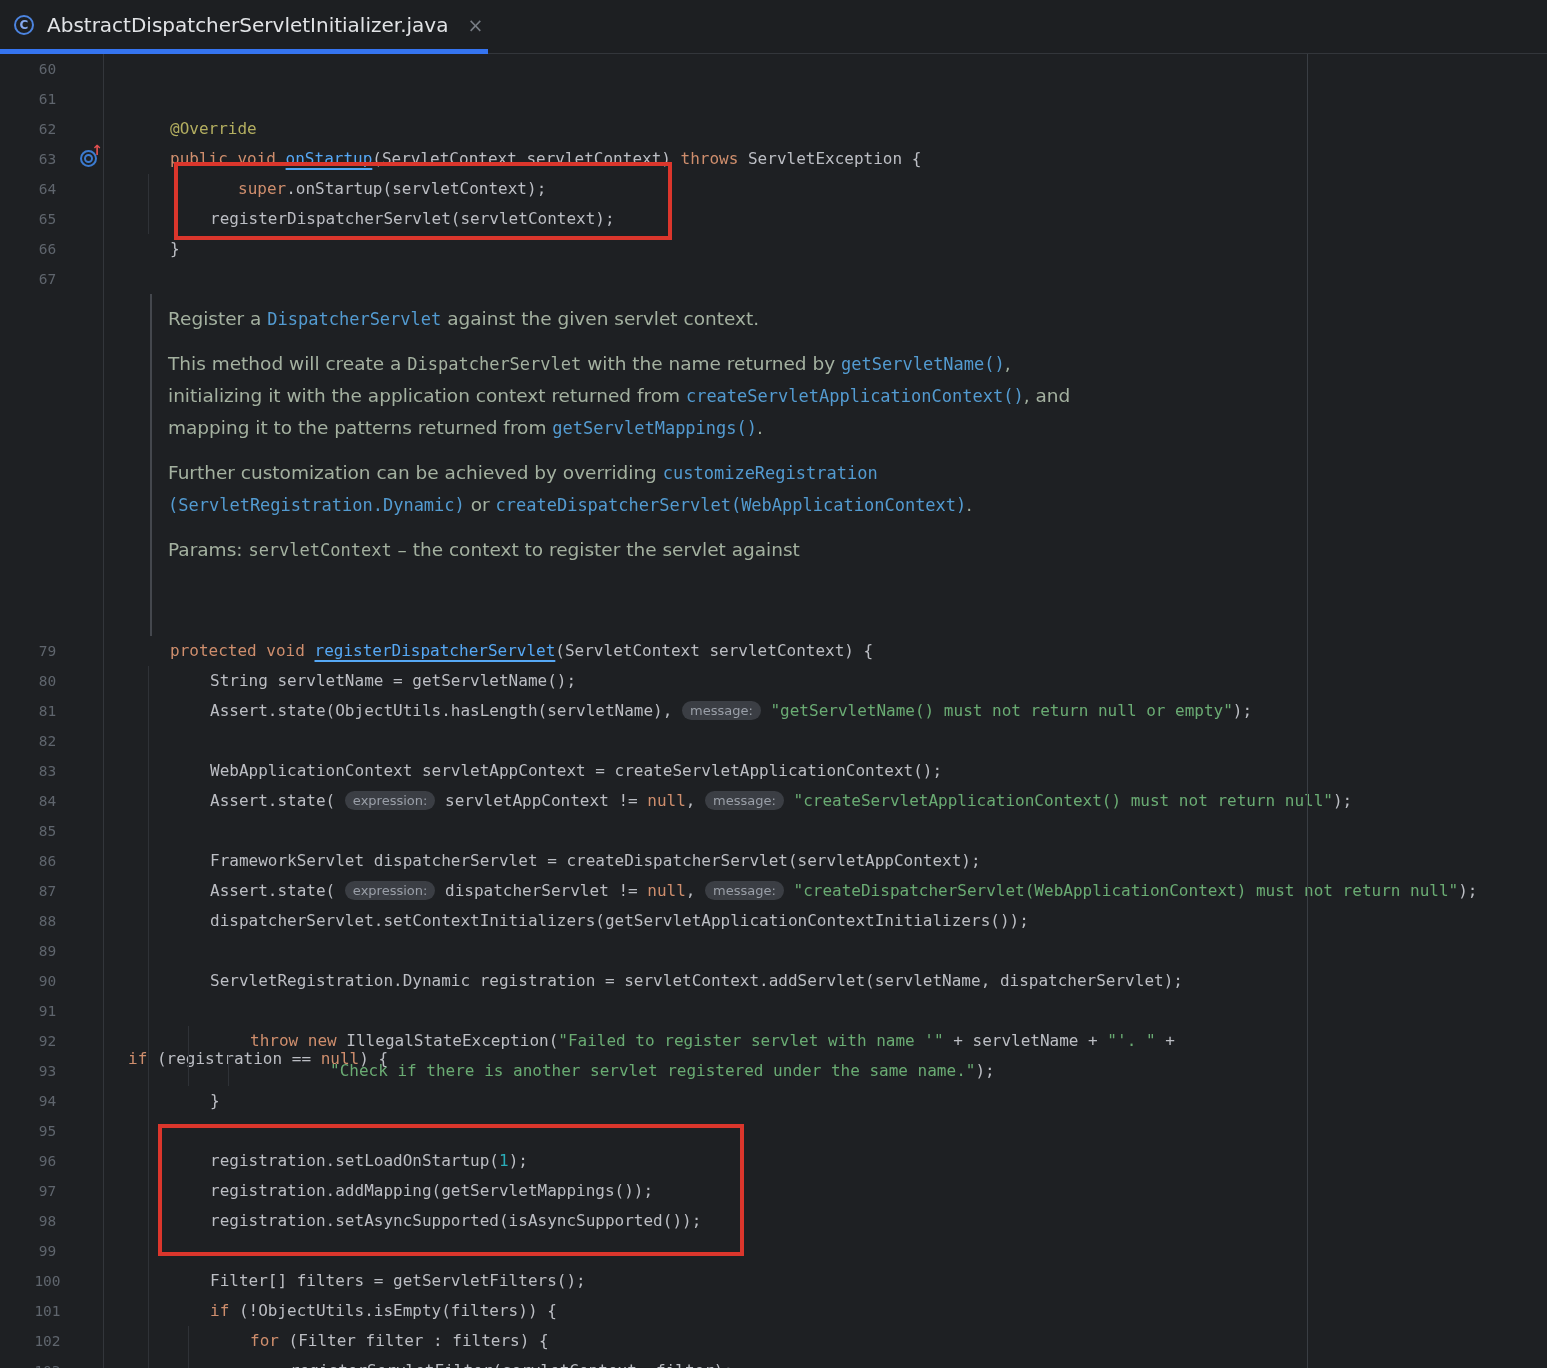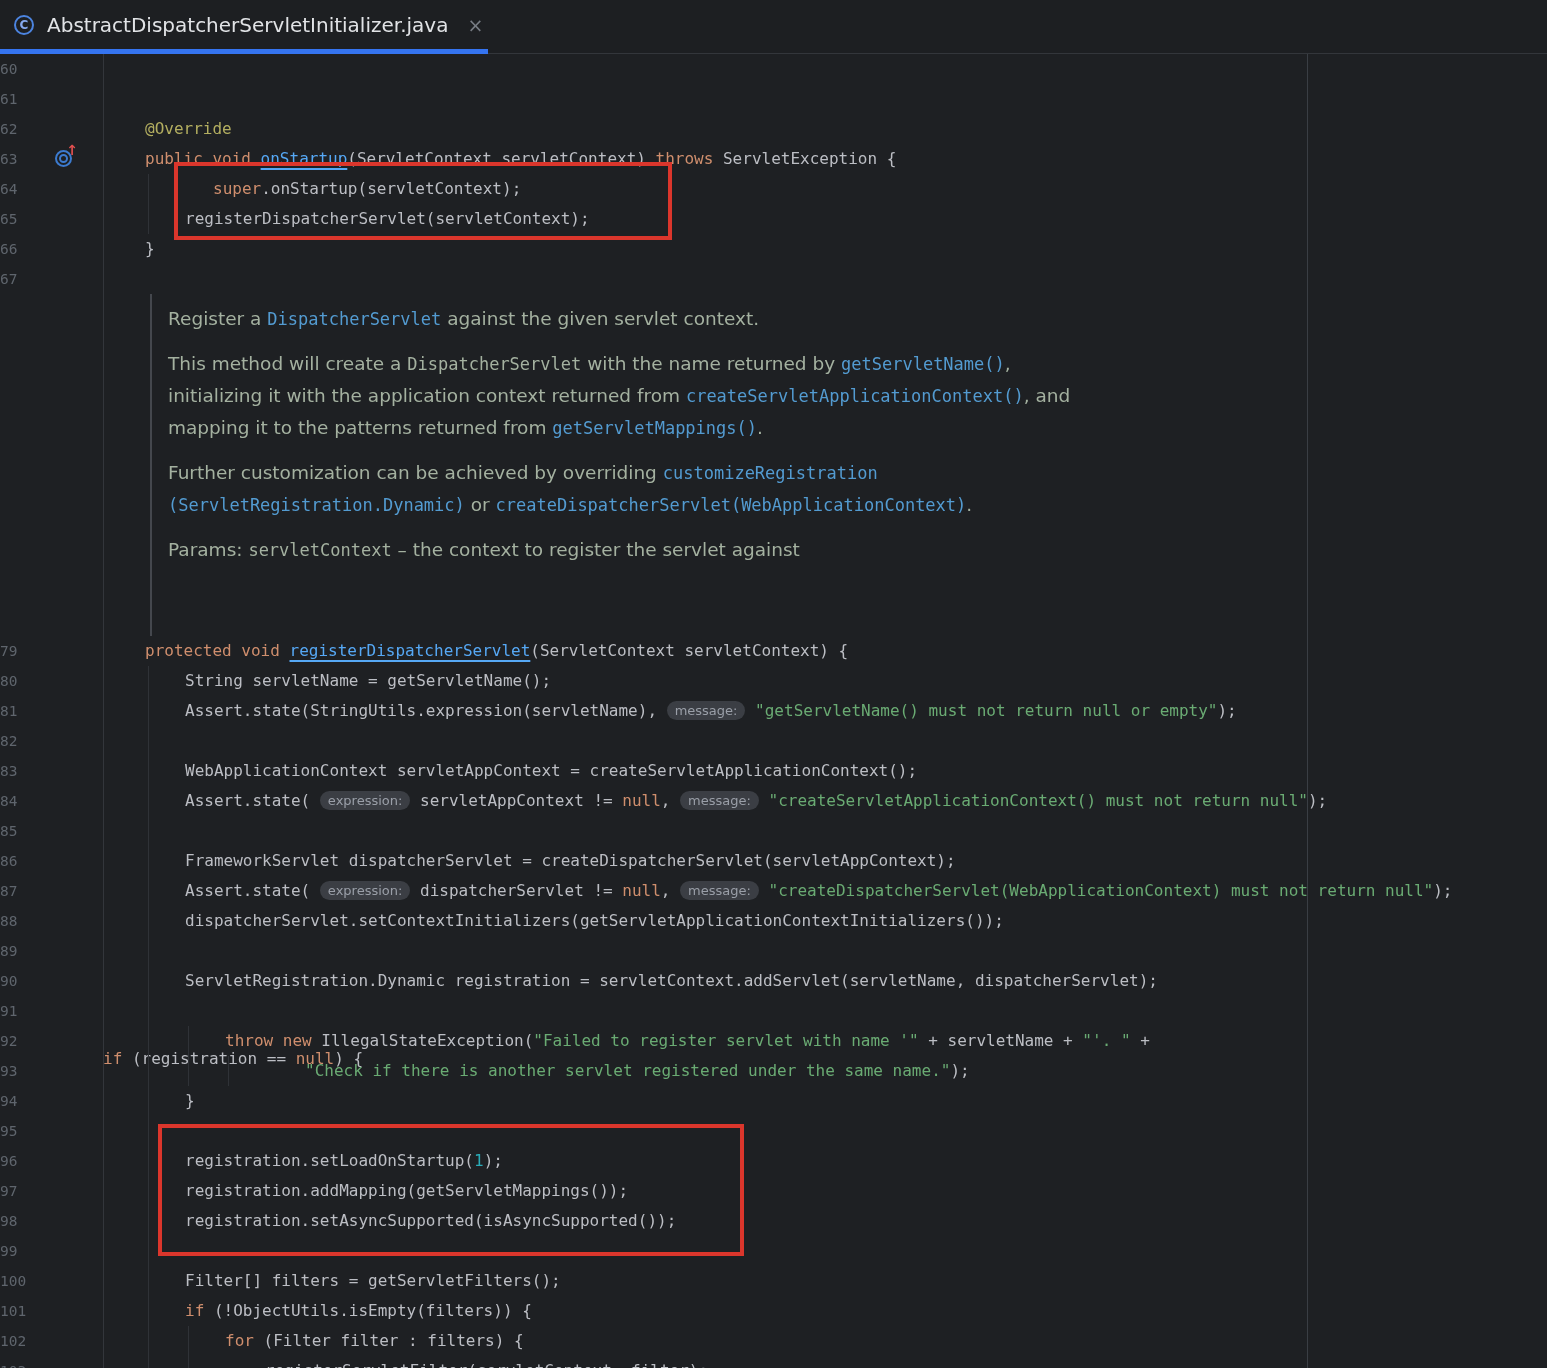"60" .lineno { margin-left: none -> 25px; text-align: left -> center }
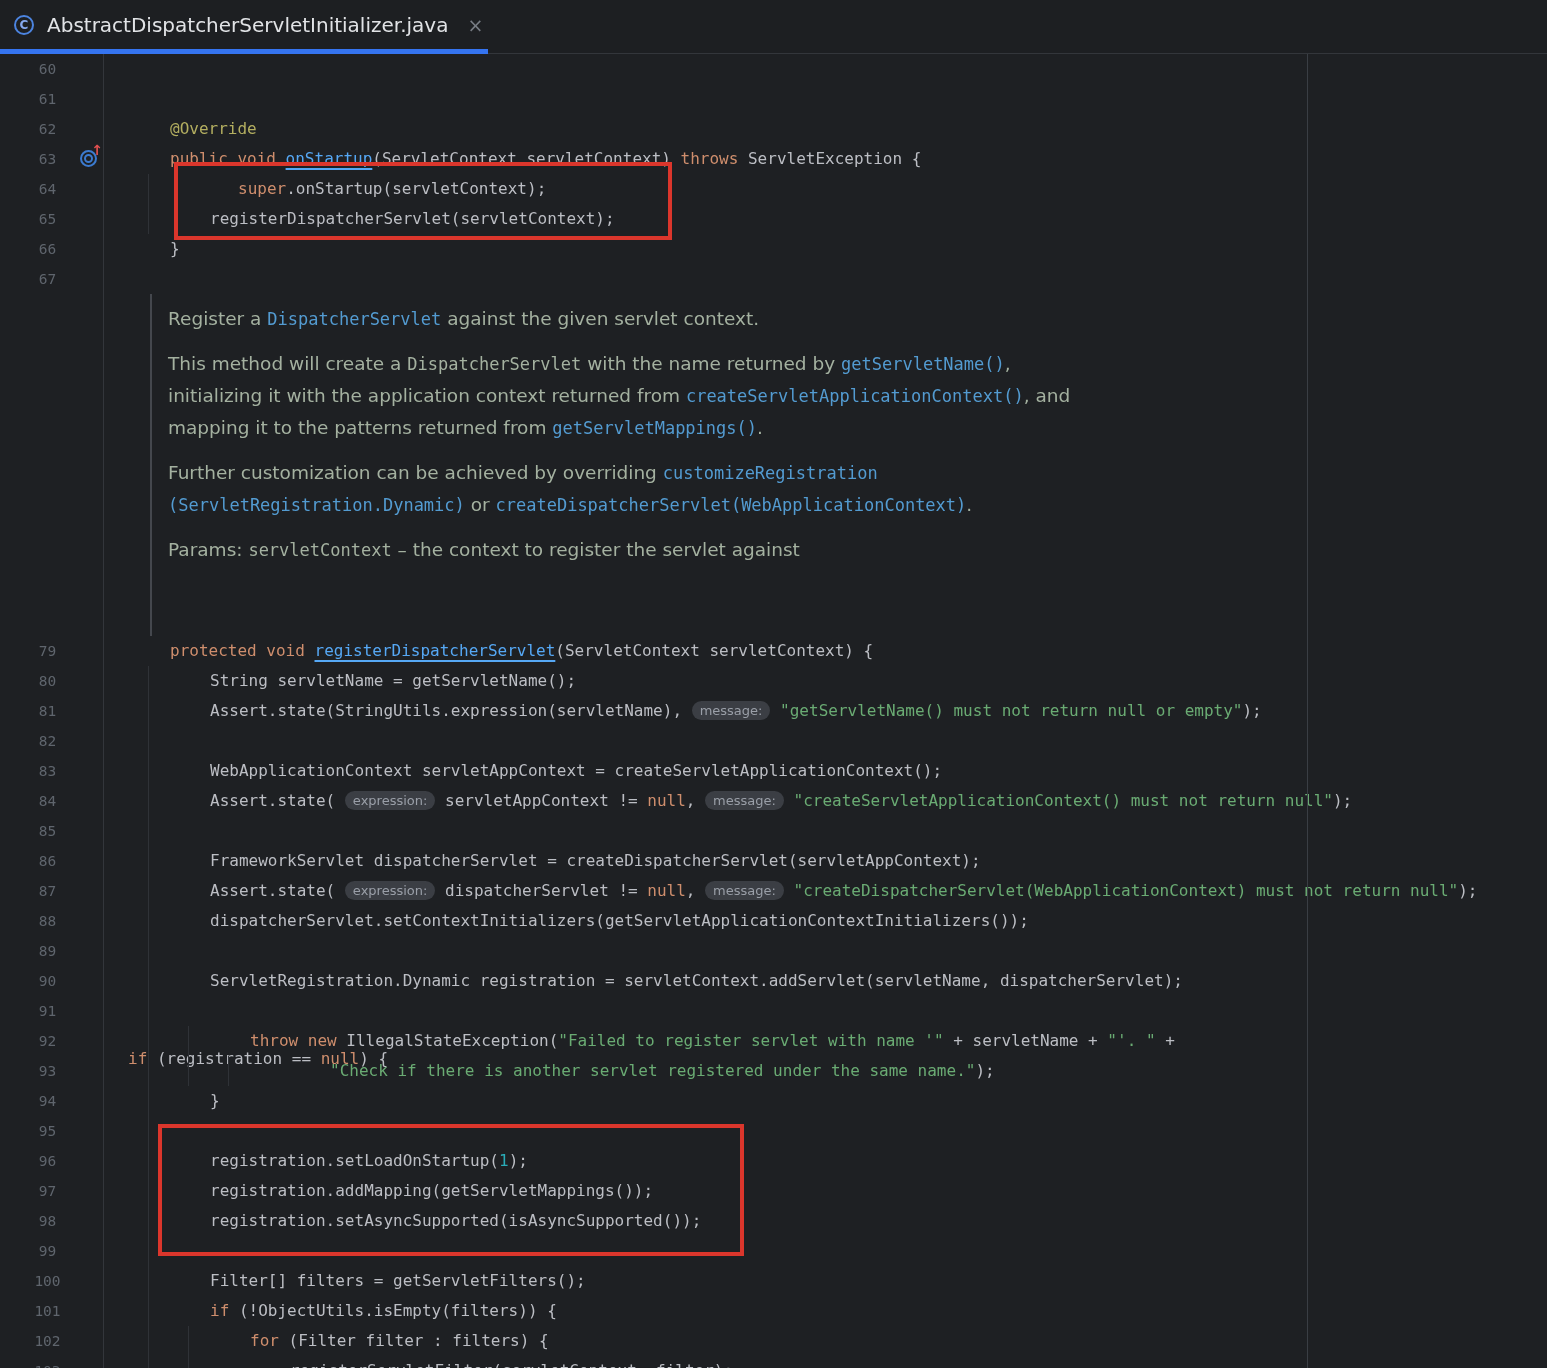"Assert.state(StringUtils.expression(serv" span.tk-def { text: StringUtils.expression -> ObjectUtils.hasLength }
